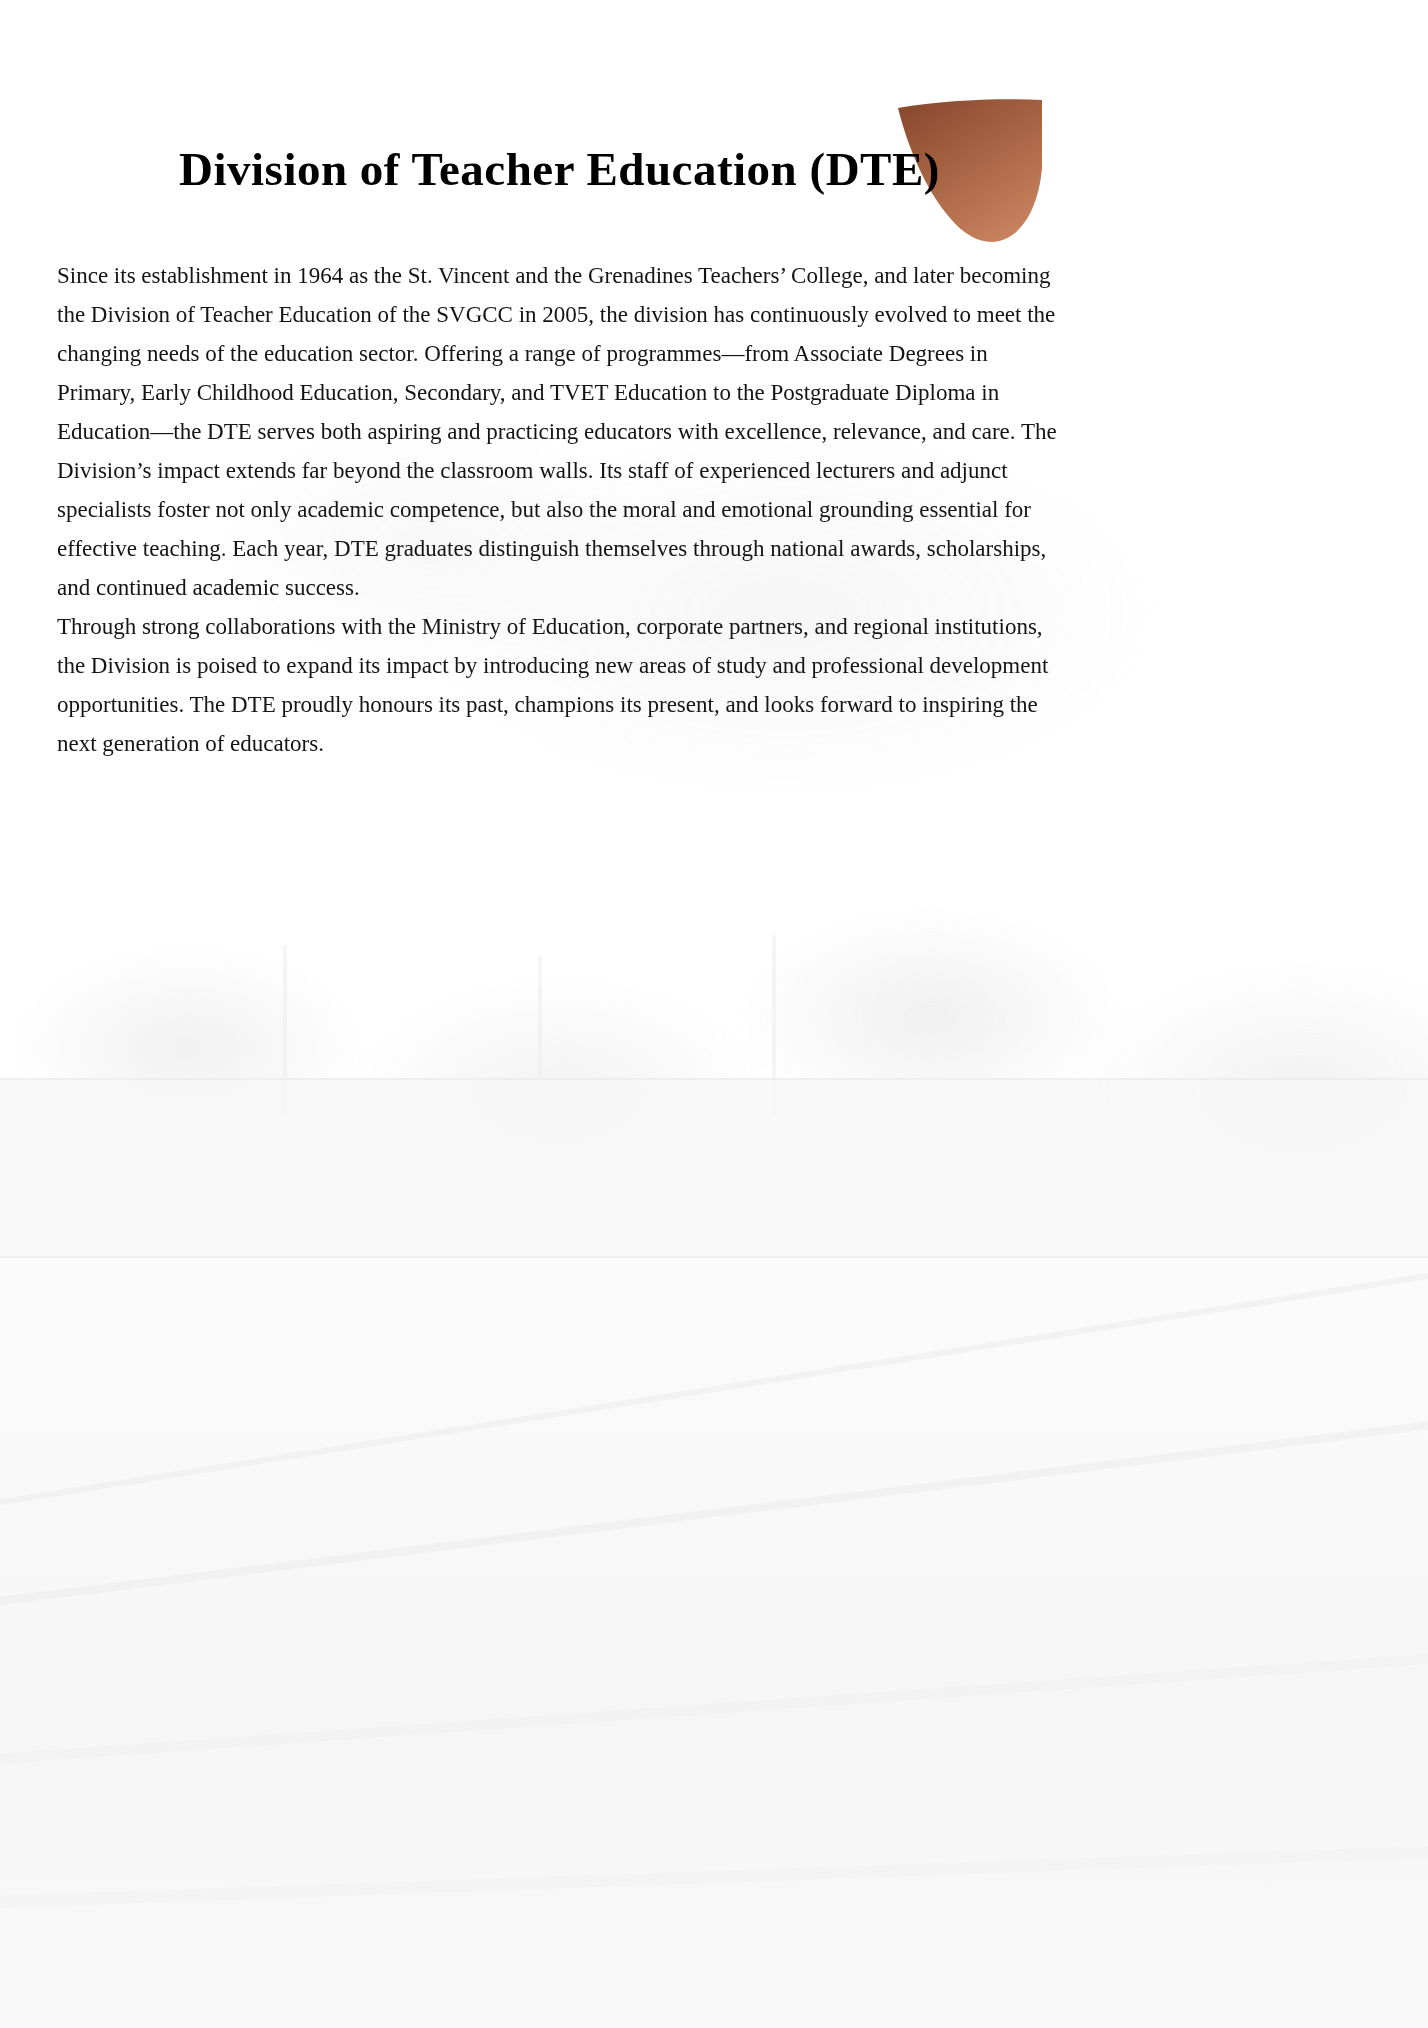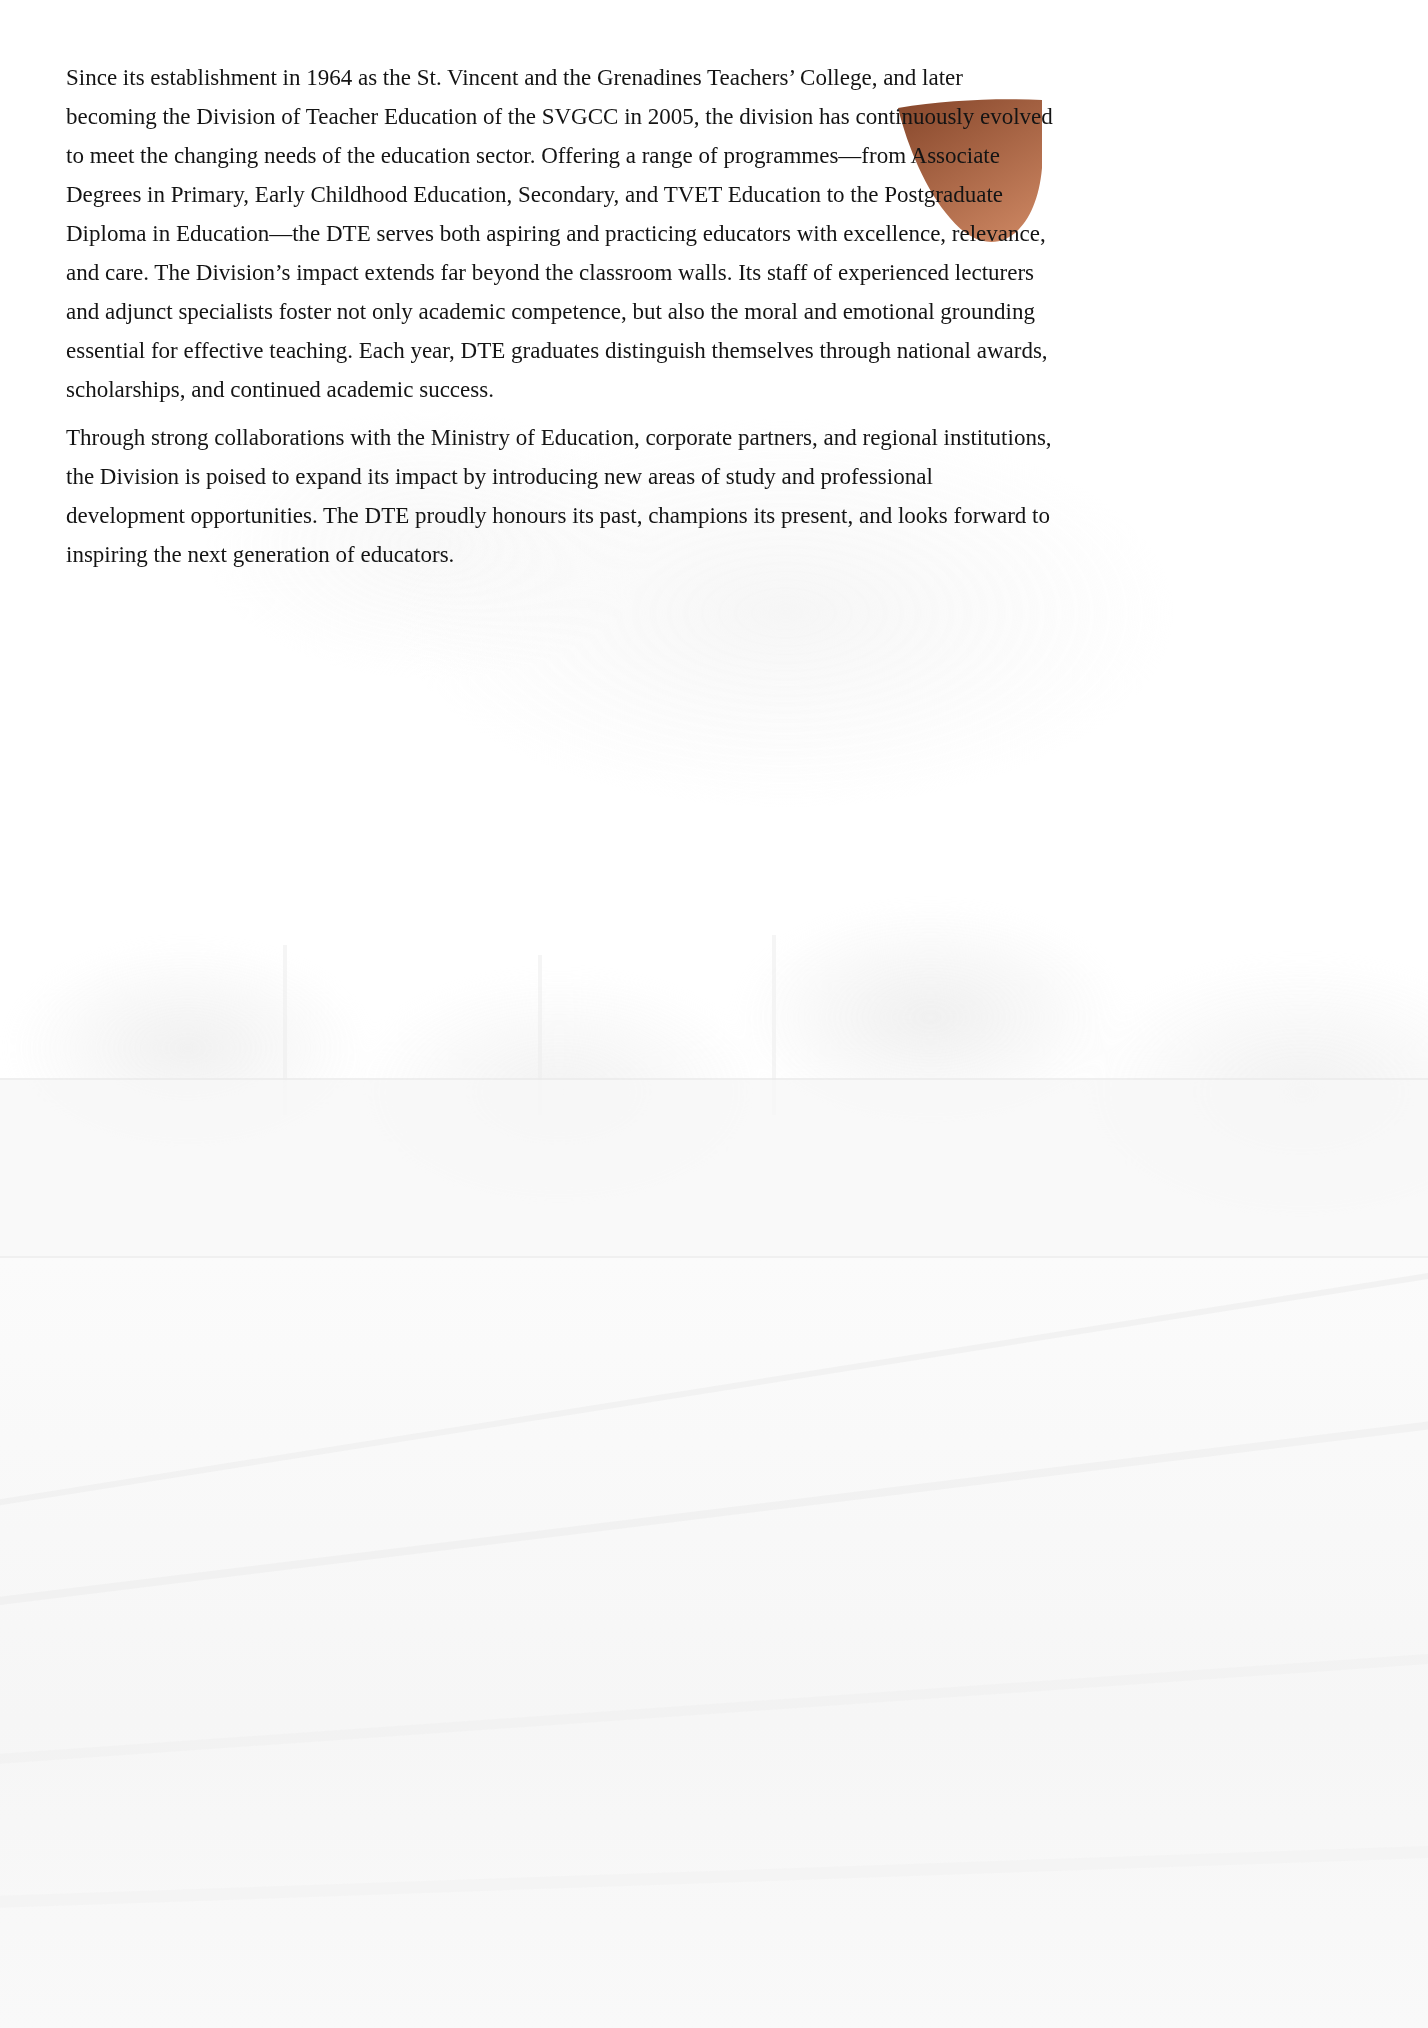"Division of Teacher Education (DTE)" h1.doc-title { html: none -> <h1>Division of Teacher Education (DTE)</h1> }
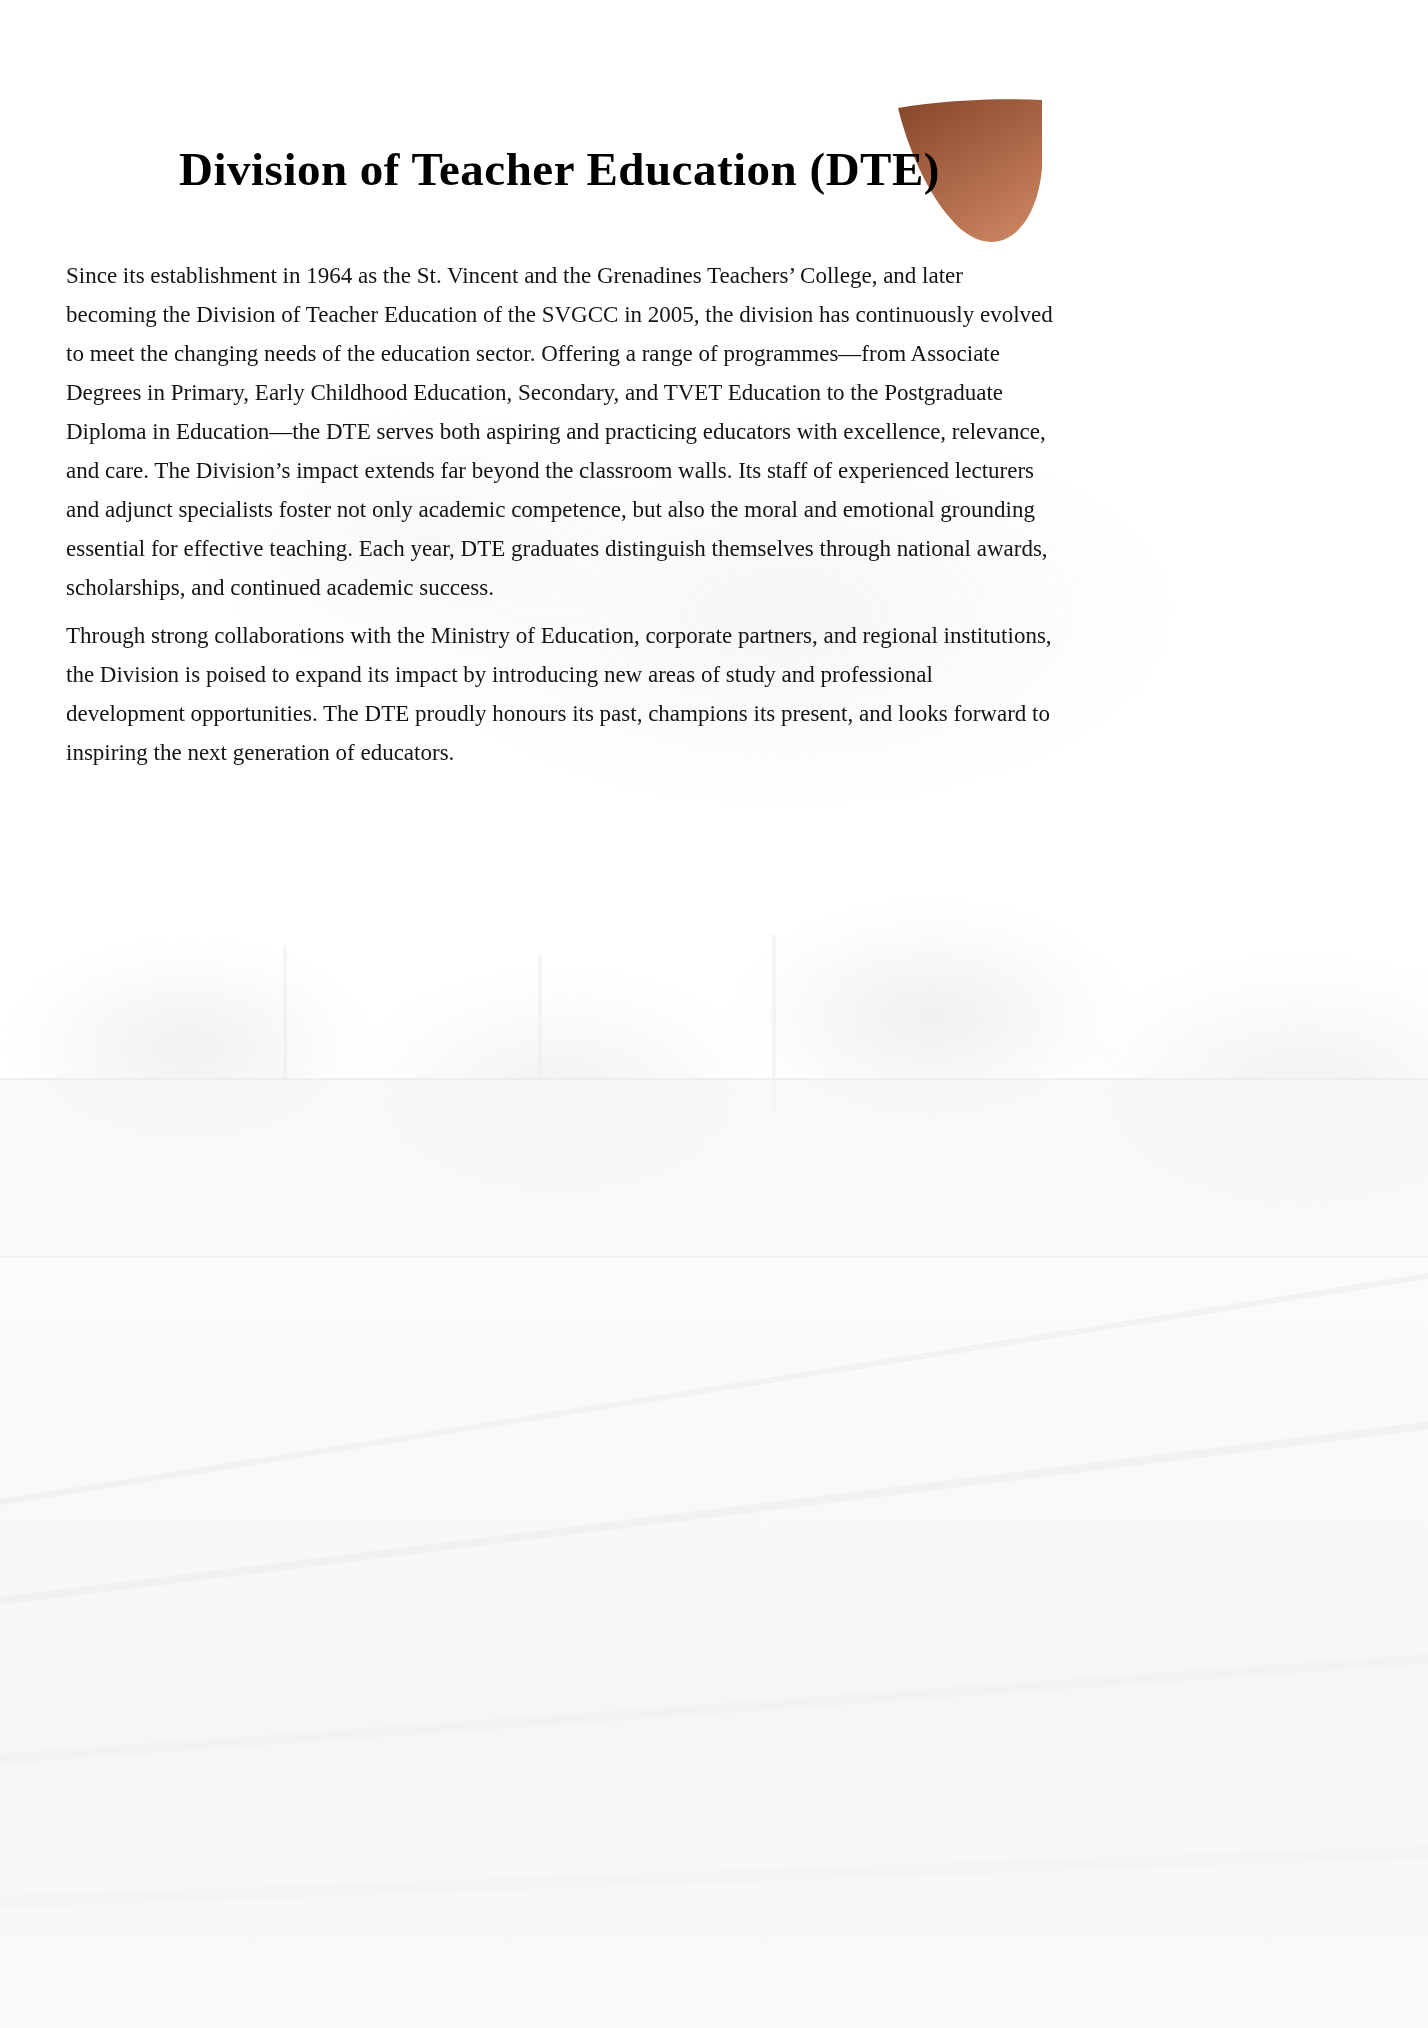"Since its establishment in 1964" .body-para { margin: 9px -> 0 }
